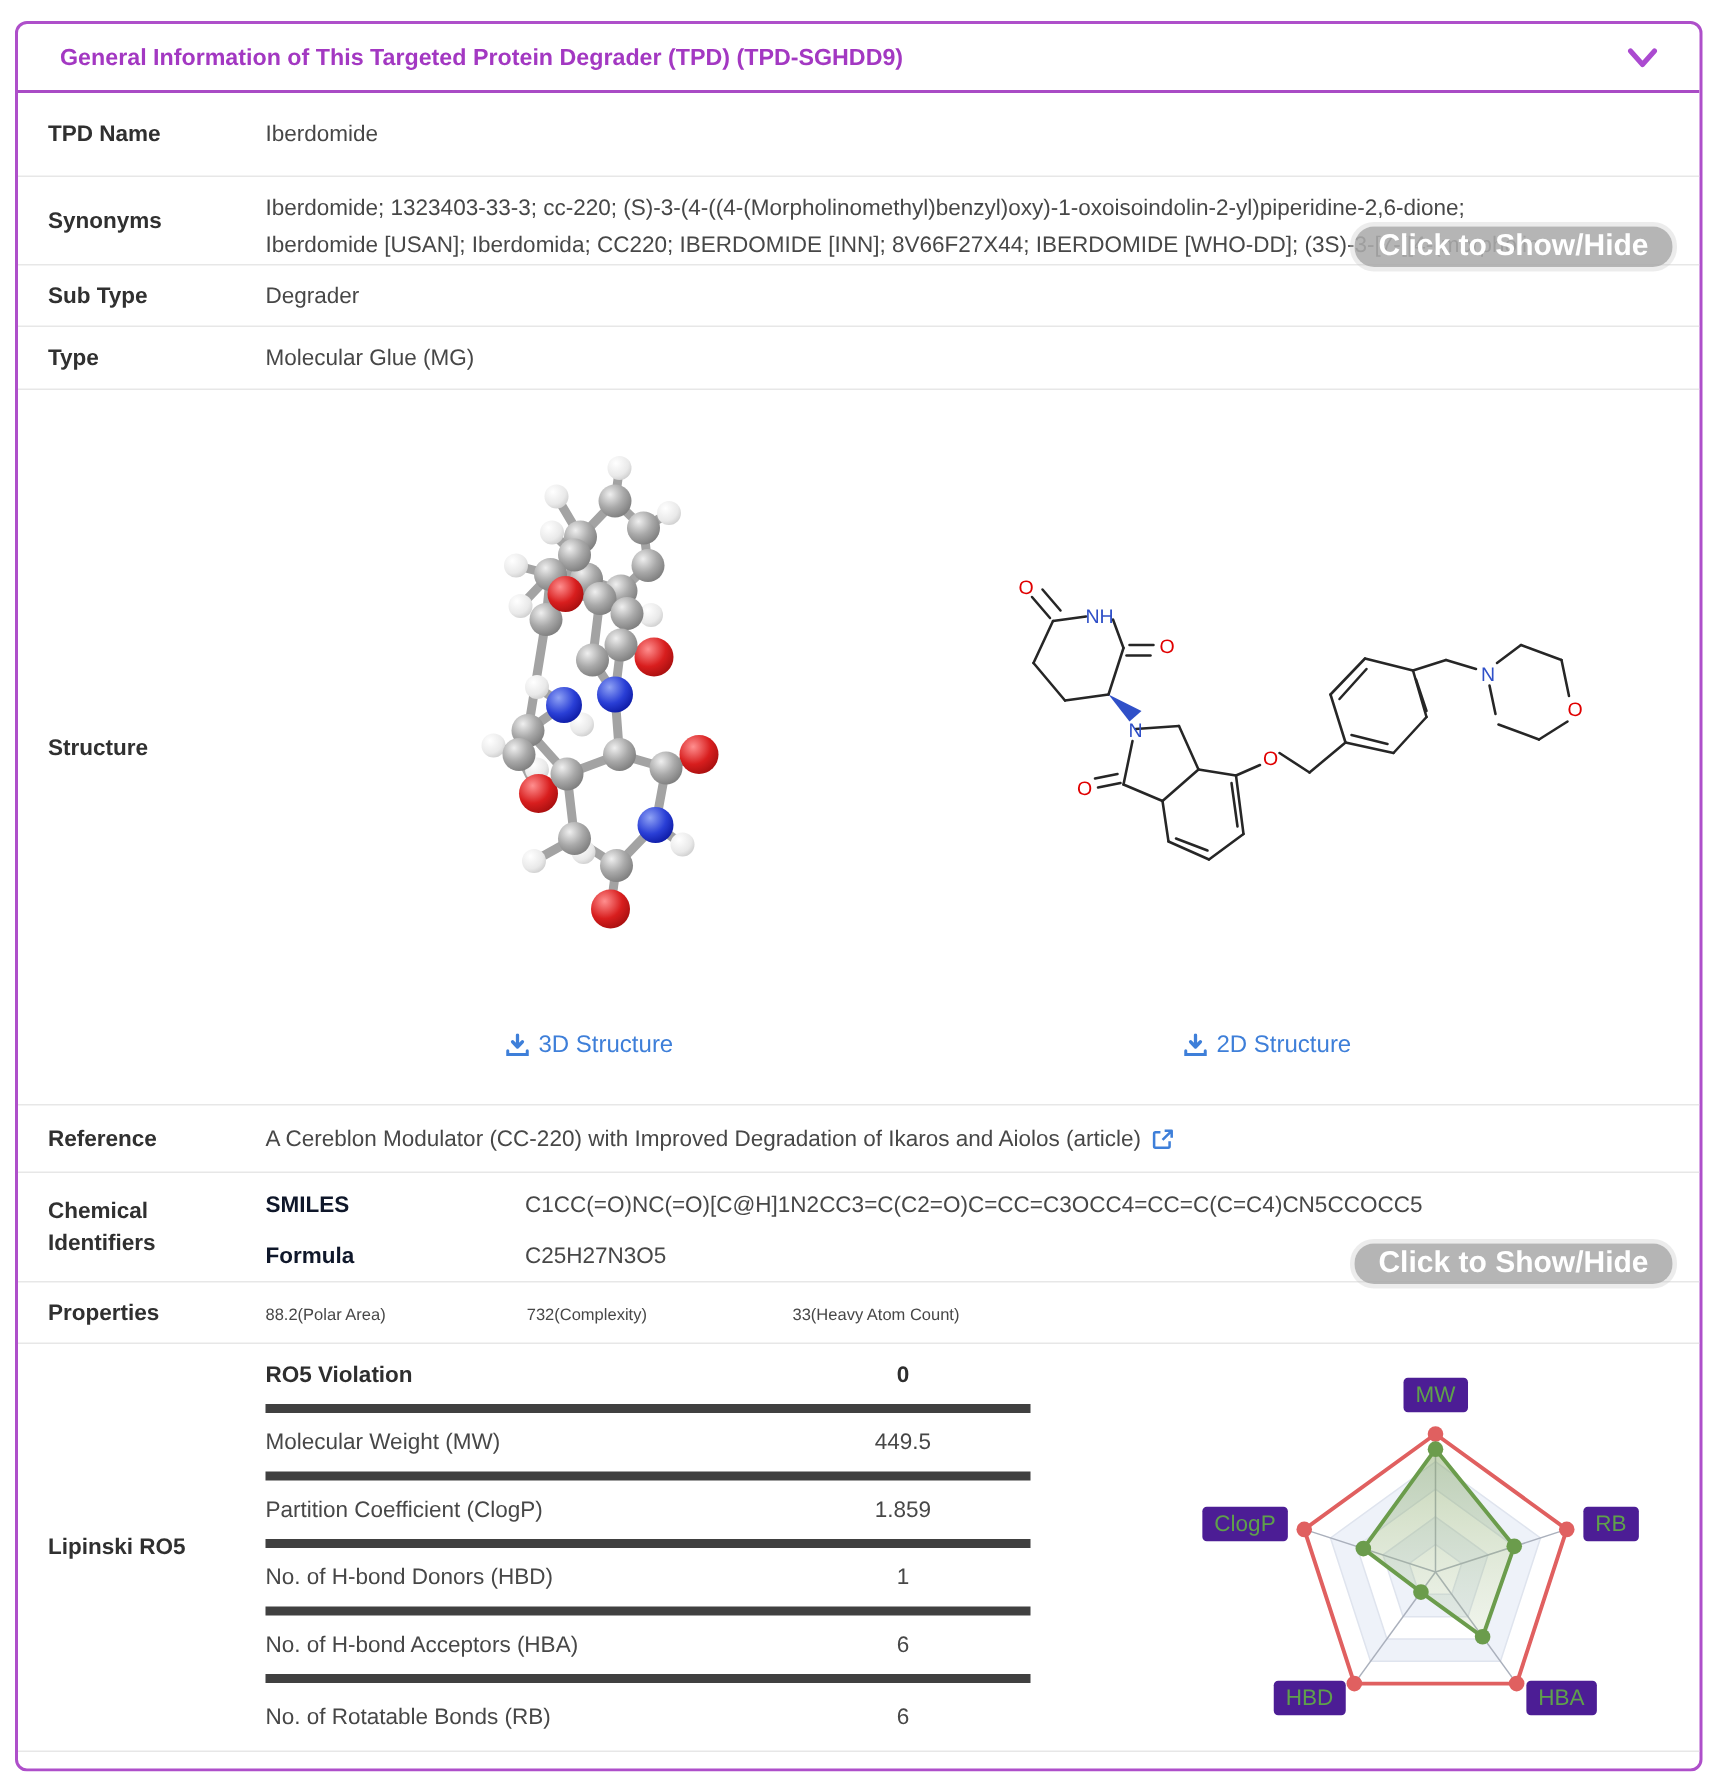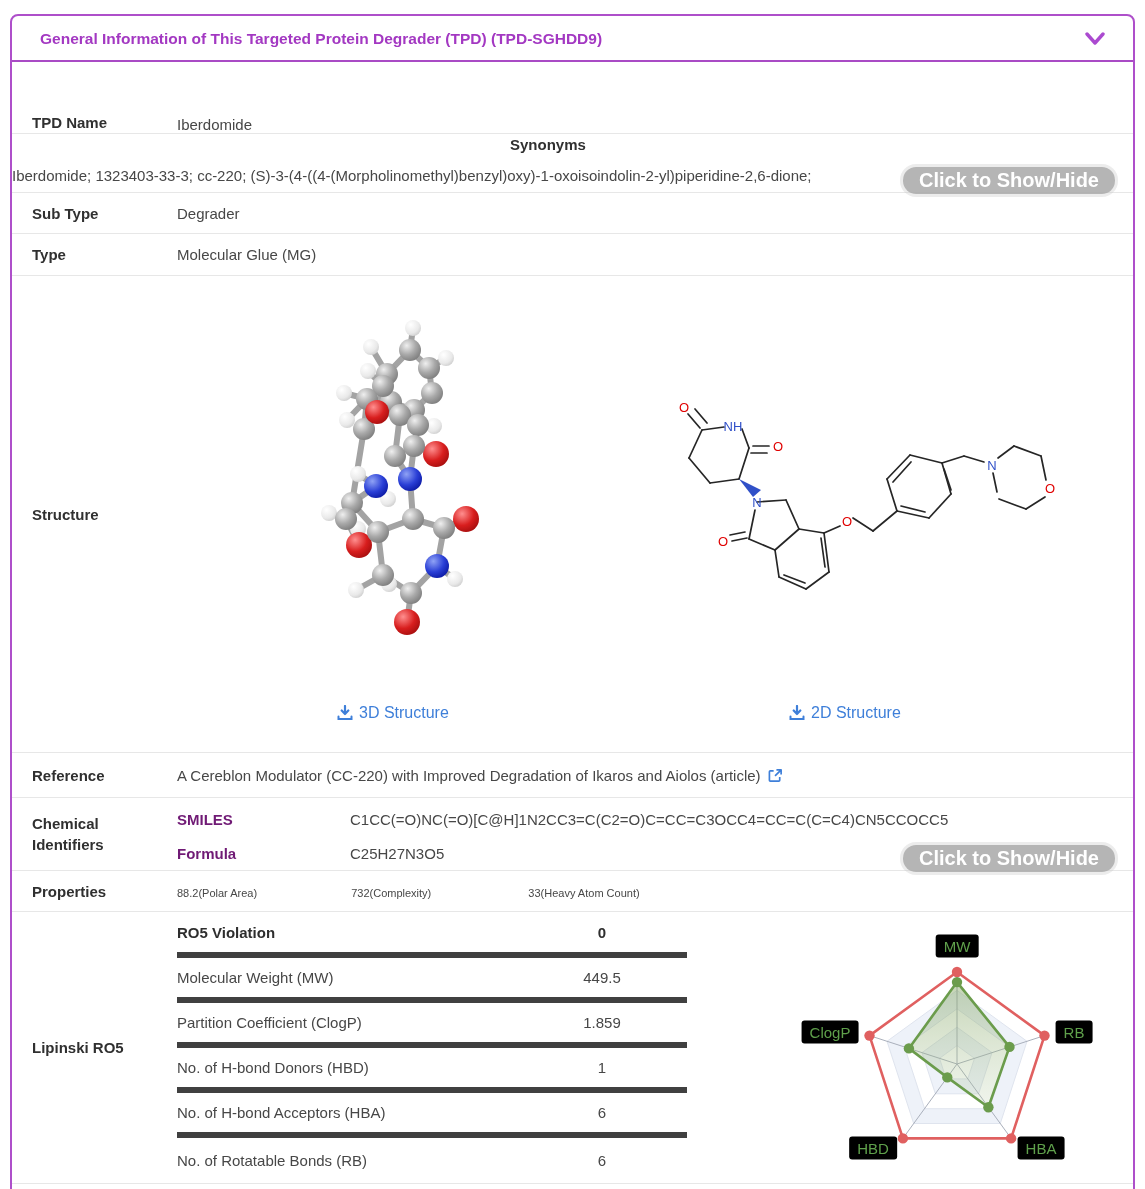"TPD Name" .r-name { align-items: flex-end -> none; height: 72px -> 56px }
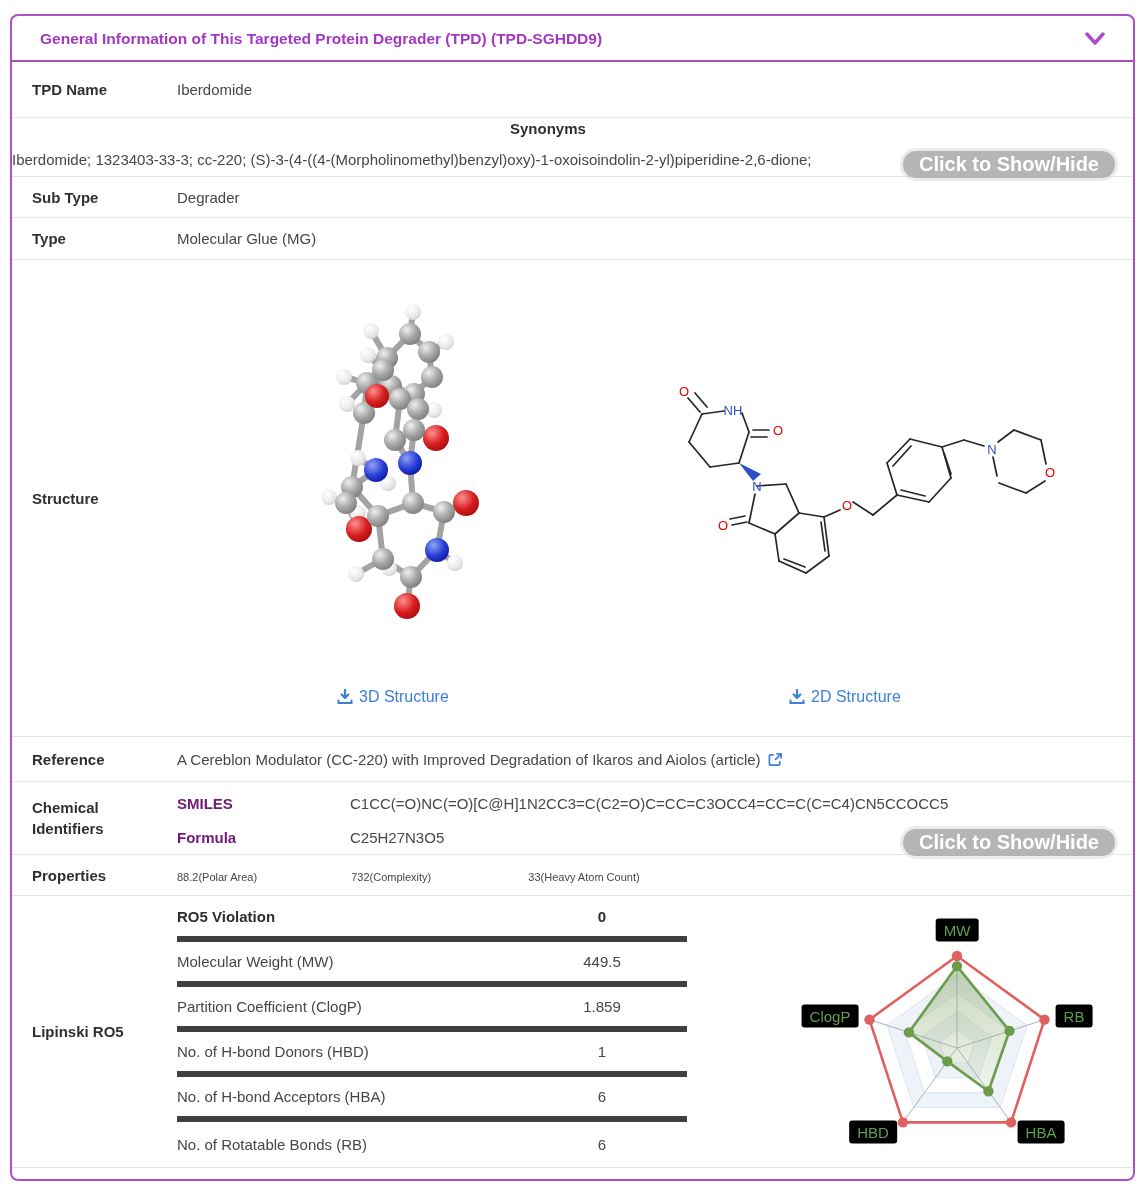"Synonyms" .r-syn { flex-direction: column -> none }
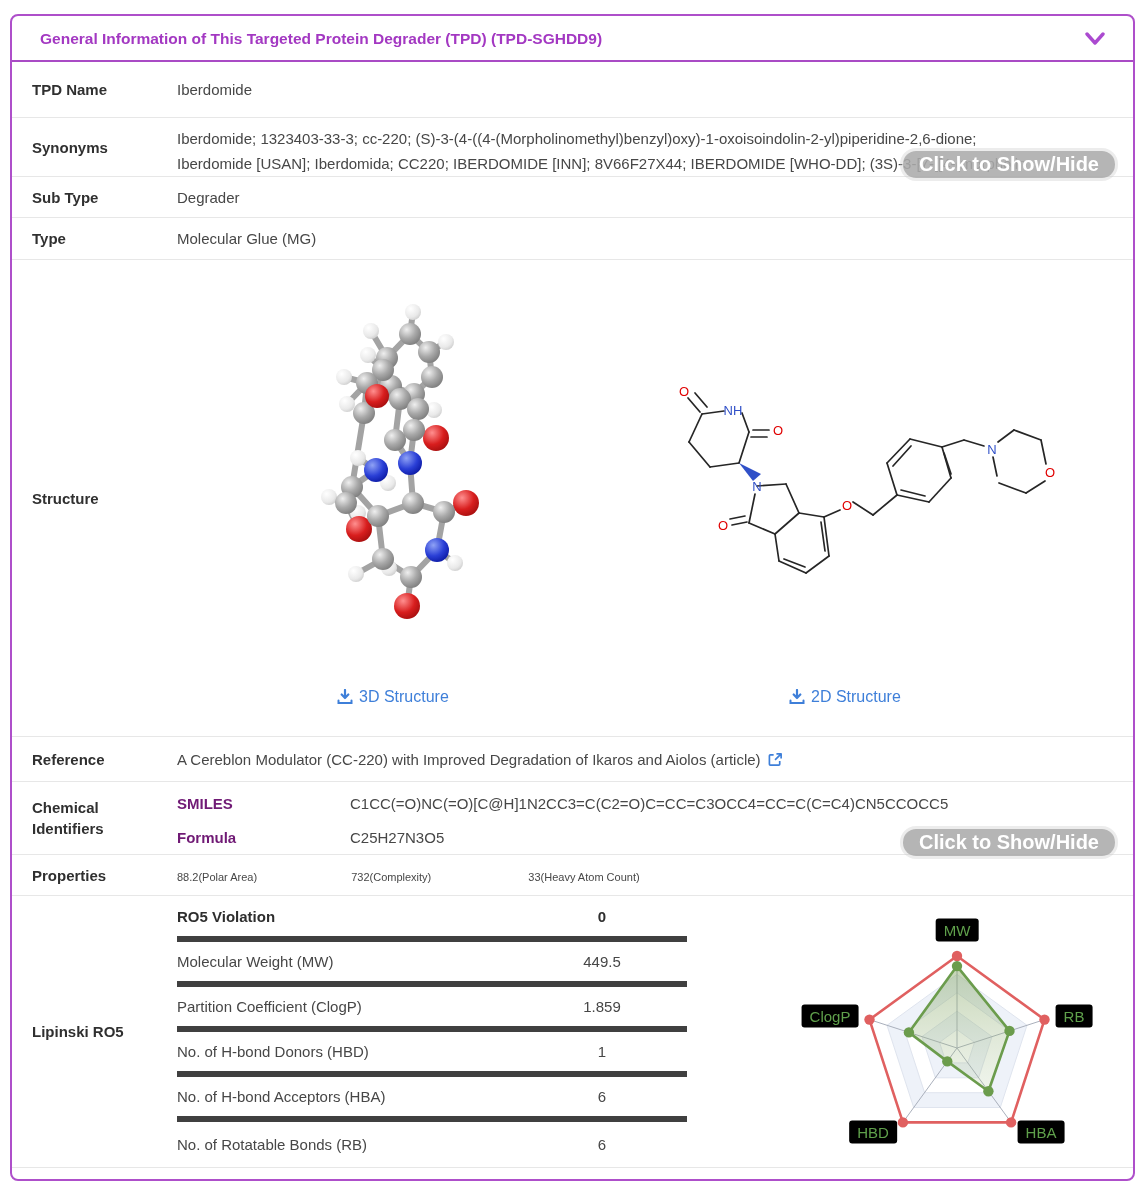"SMILES" .chem-k { color: #701a75 -> #0f172a }
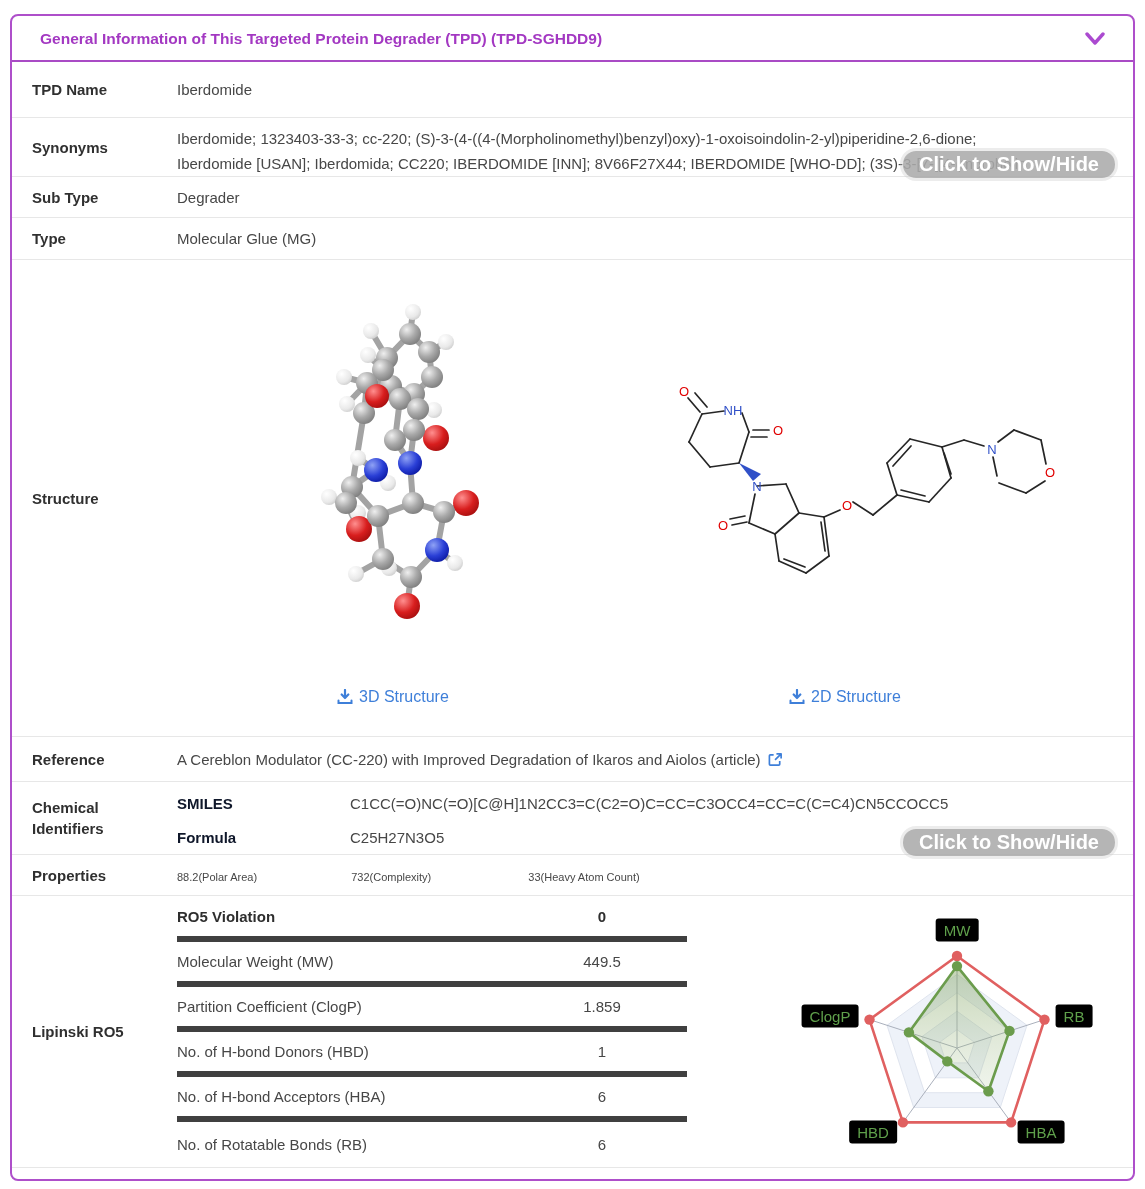"MW" .radar-label { background: #000000 -> #4c1d95 }
